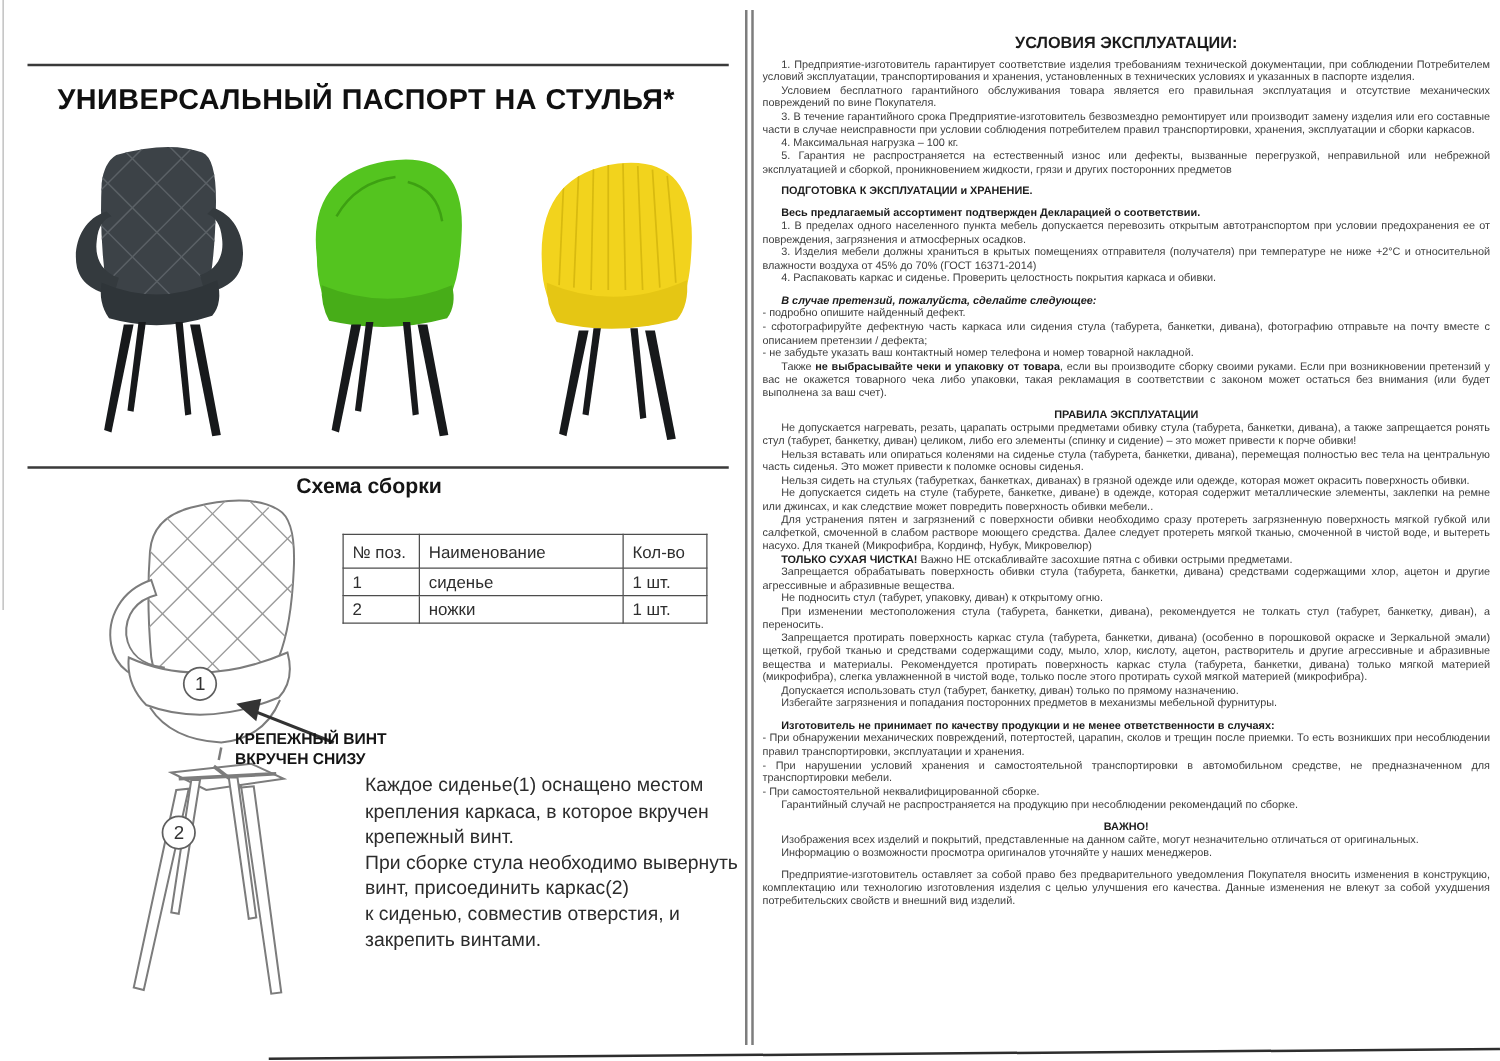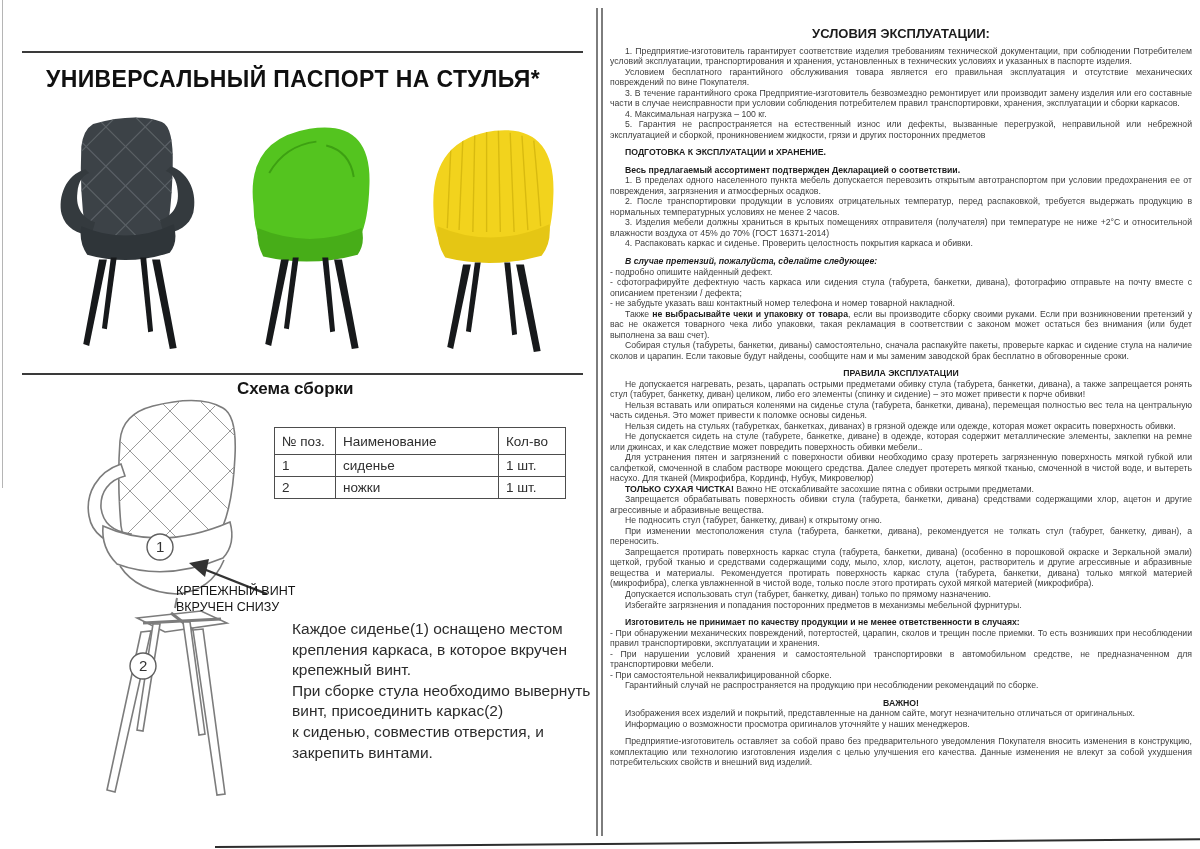"2. После транспортировки продукции в" p { html: <p>2. После транспортировки продукции в условиях отрицательных температур, перед распаковкой, требуется выдержать продукцию в нормальных температурных условиях не менее 2 часов.</p> -> none }
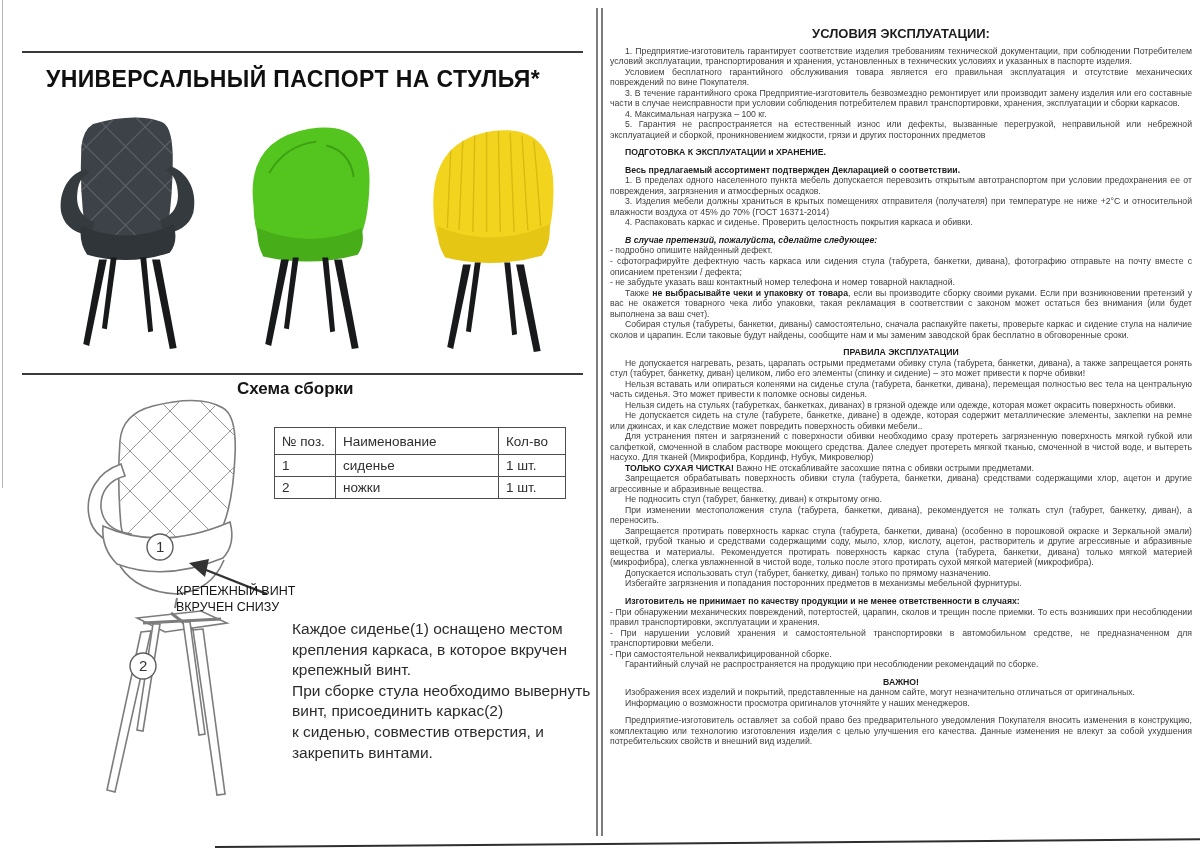"Собирая стулья (табуреты, банкетки," p { html: <p>Собирая стулья (табуреты, банкетки, диваны) самостоятельно, сначала распакуйте пакеты, проверьте каркас и сидение стула на наличие сколов и царапин. Если таковые будут найдены, сообщите нам и мы заменим заводской брак бесплатно в обговоренные сроки.</p> -> none }
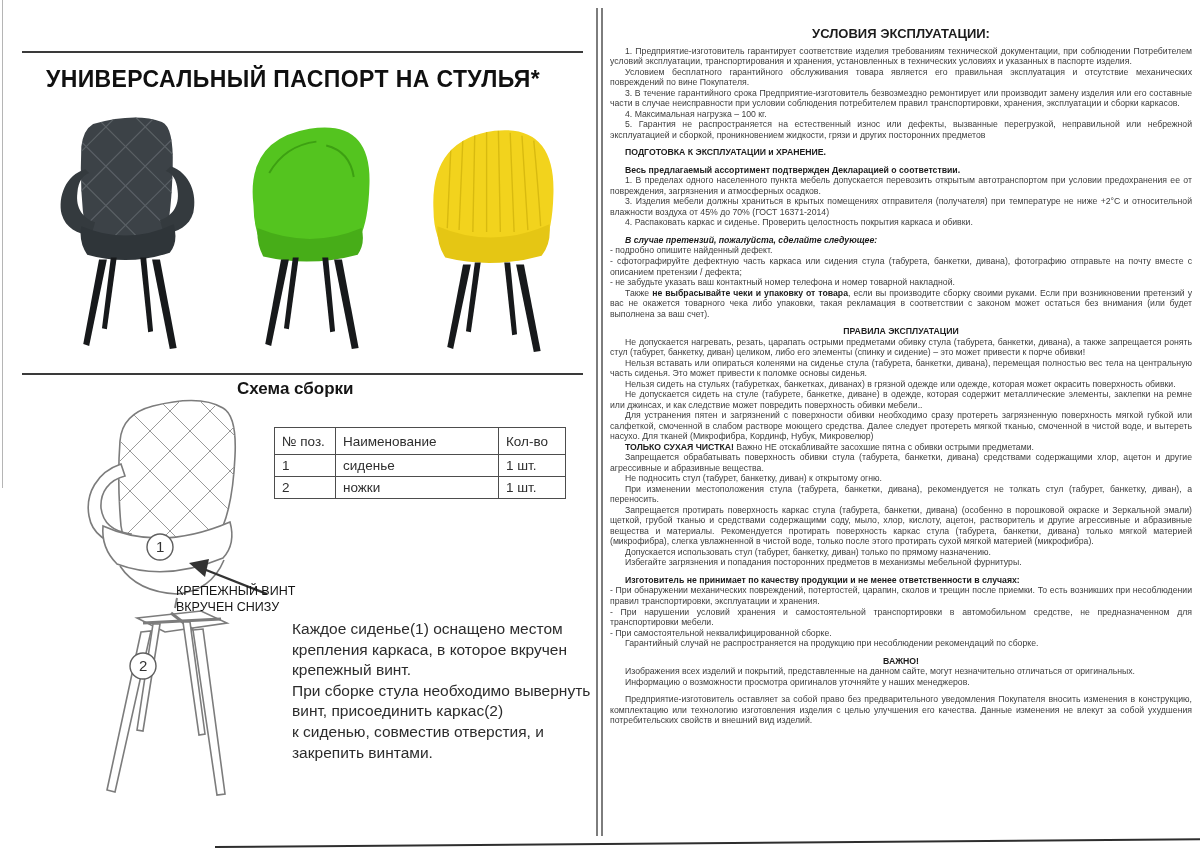"Не подносить стул (табурет, банкетку," p { text: банкетку -> упаковку }
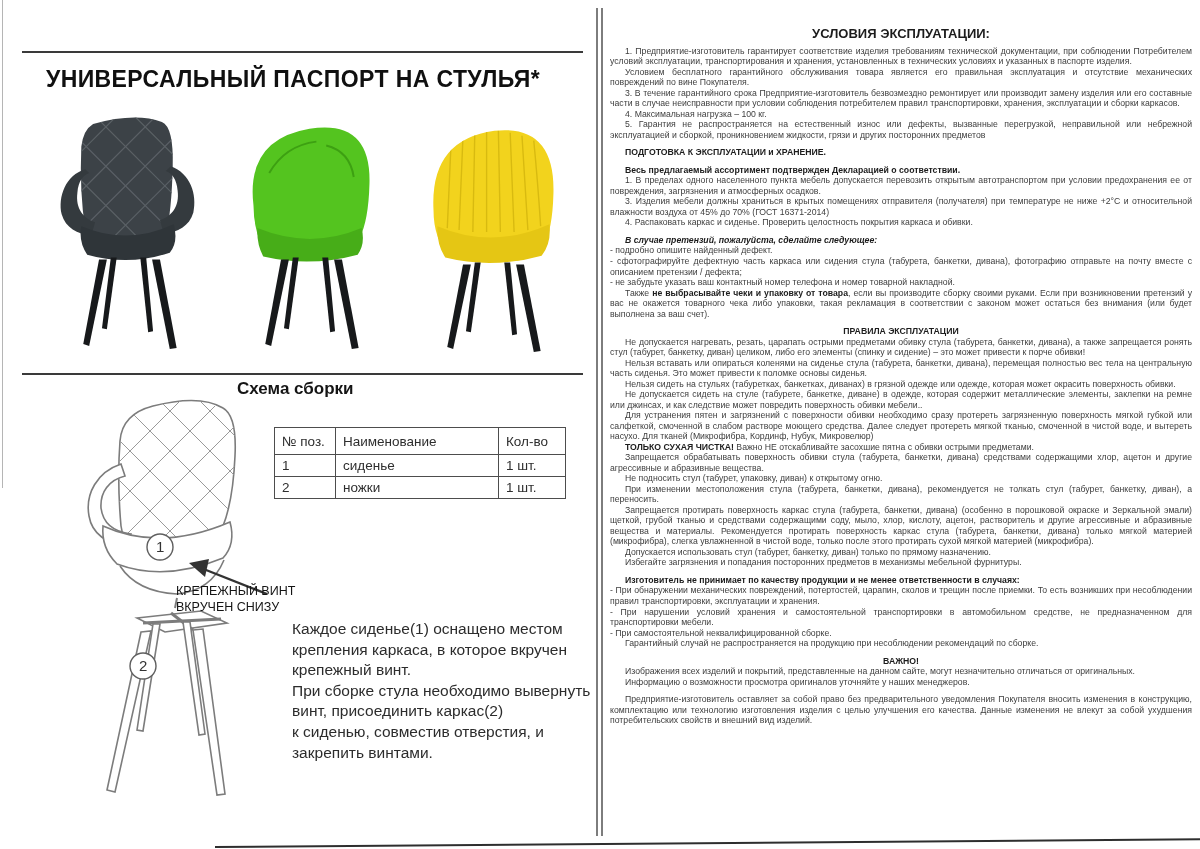"КРЕПЕЖНЫЙ ВИНТ" .screw-note { font-weight: normal -> bold; left: 176px -> 188px }
